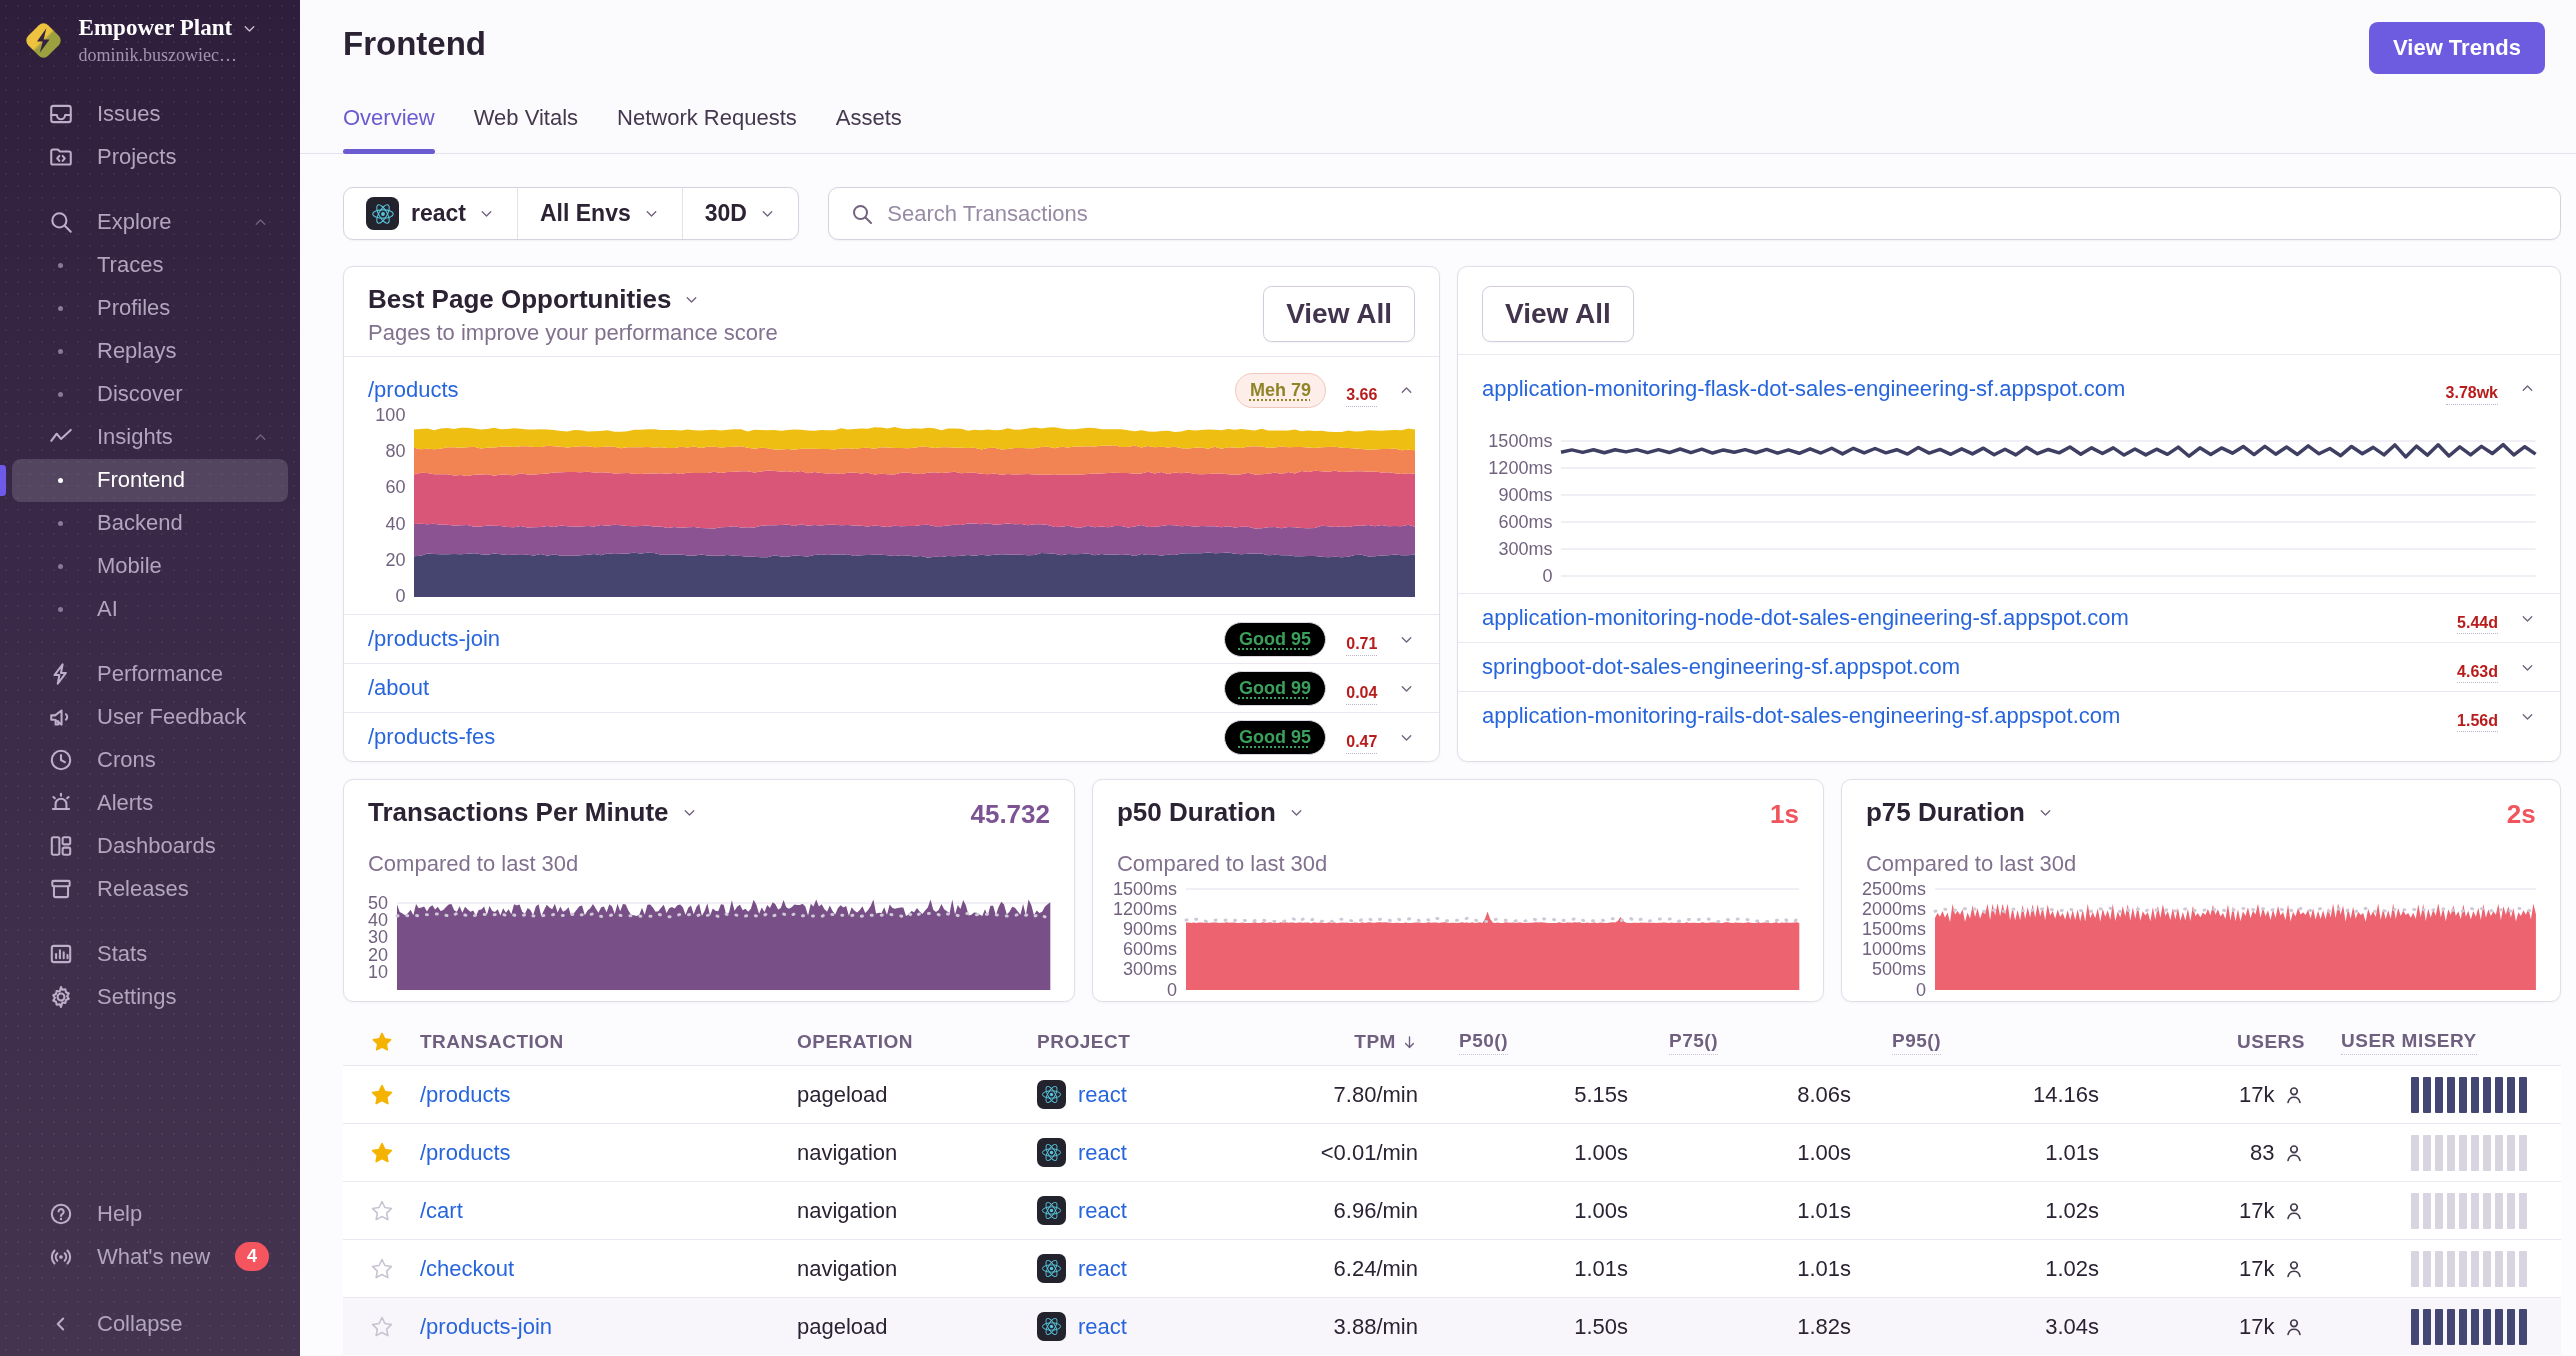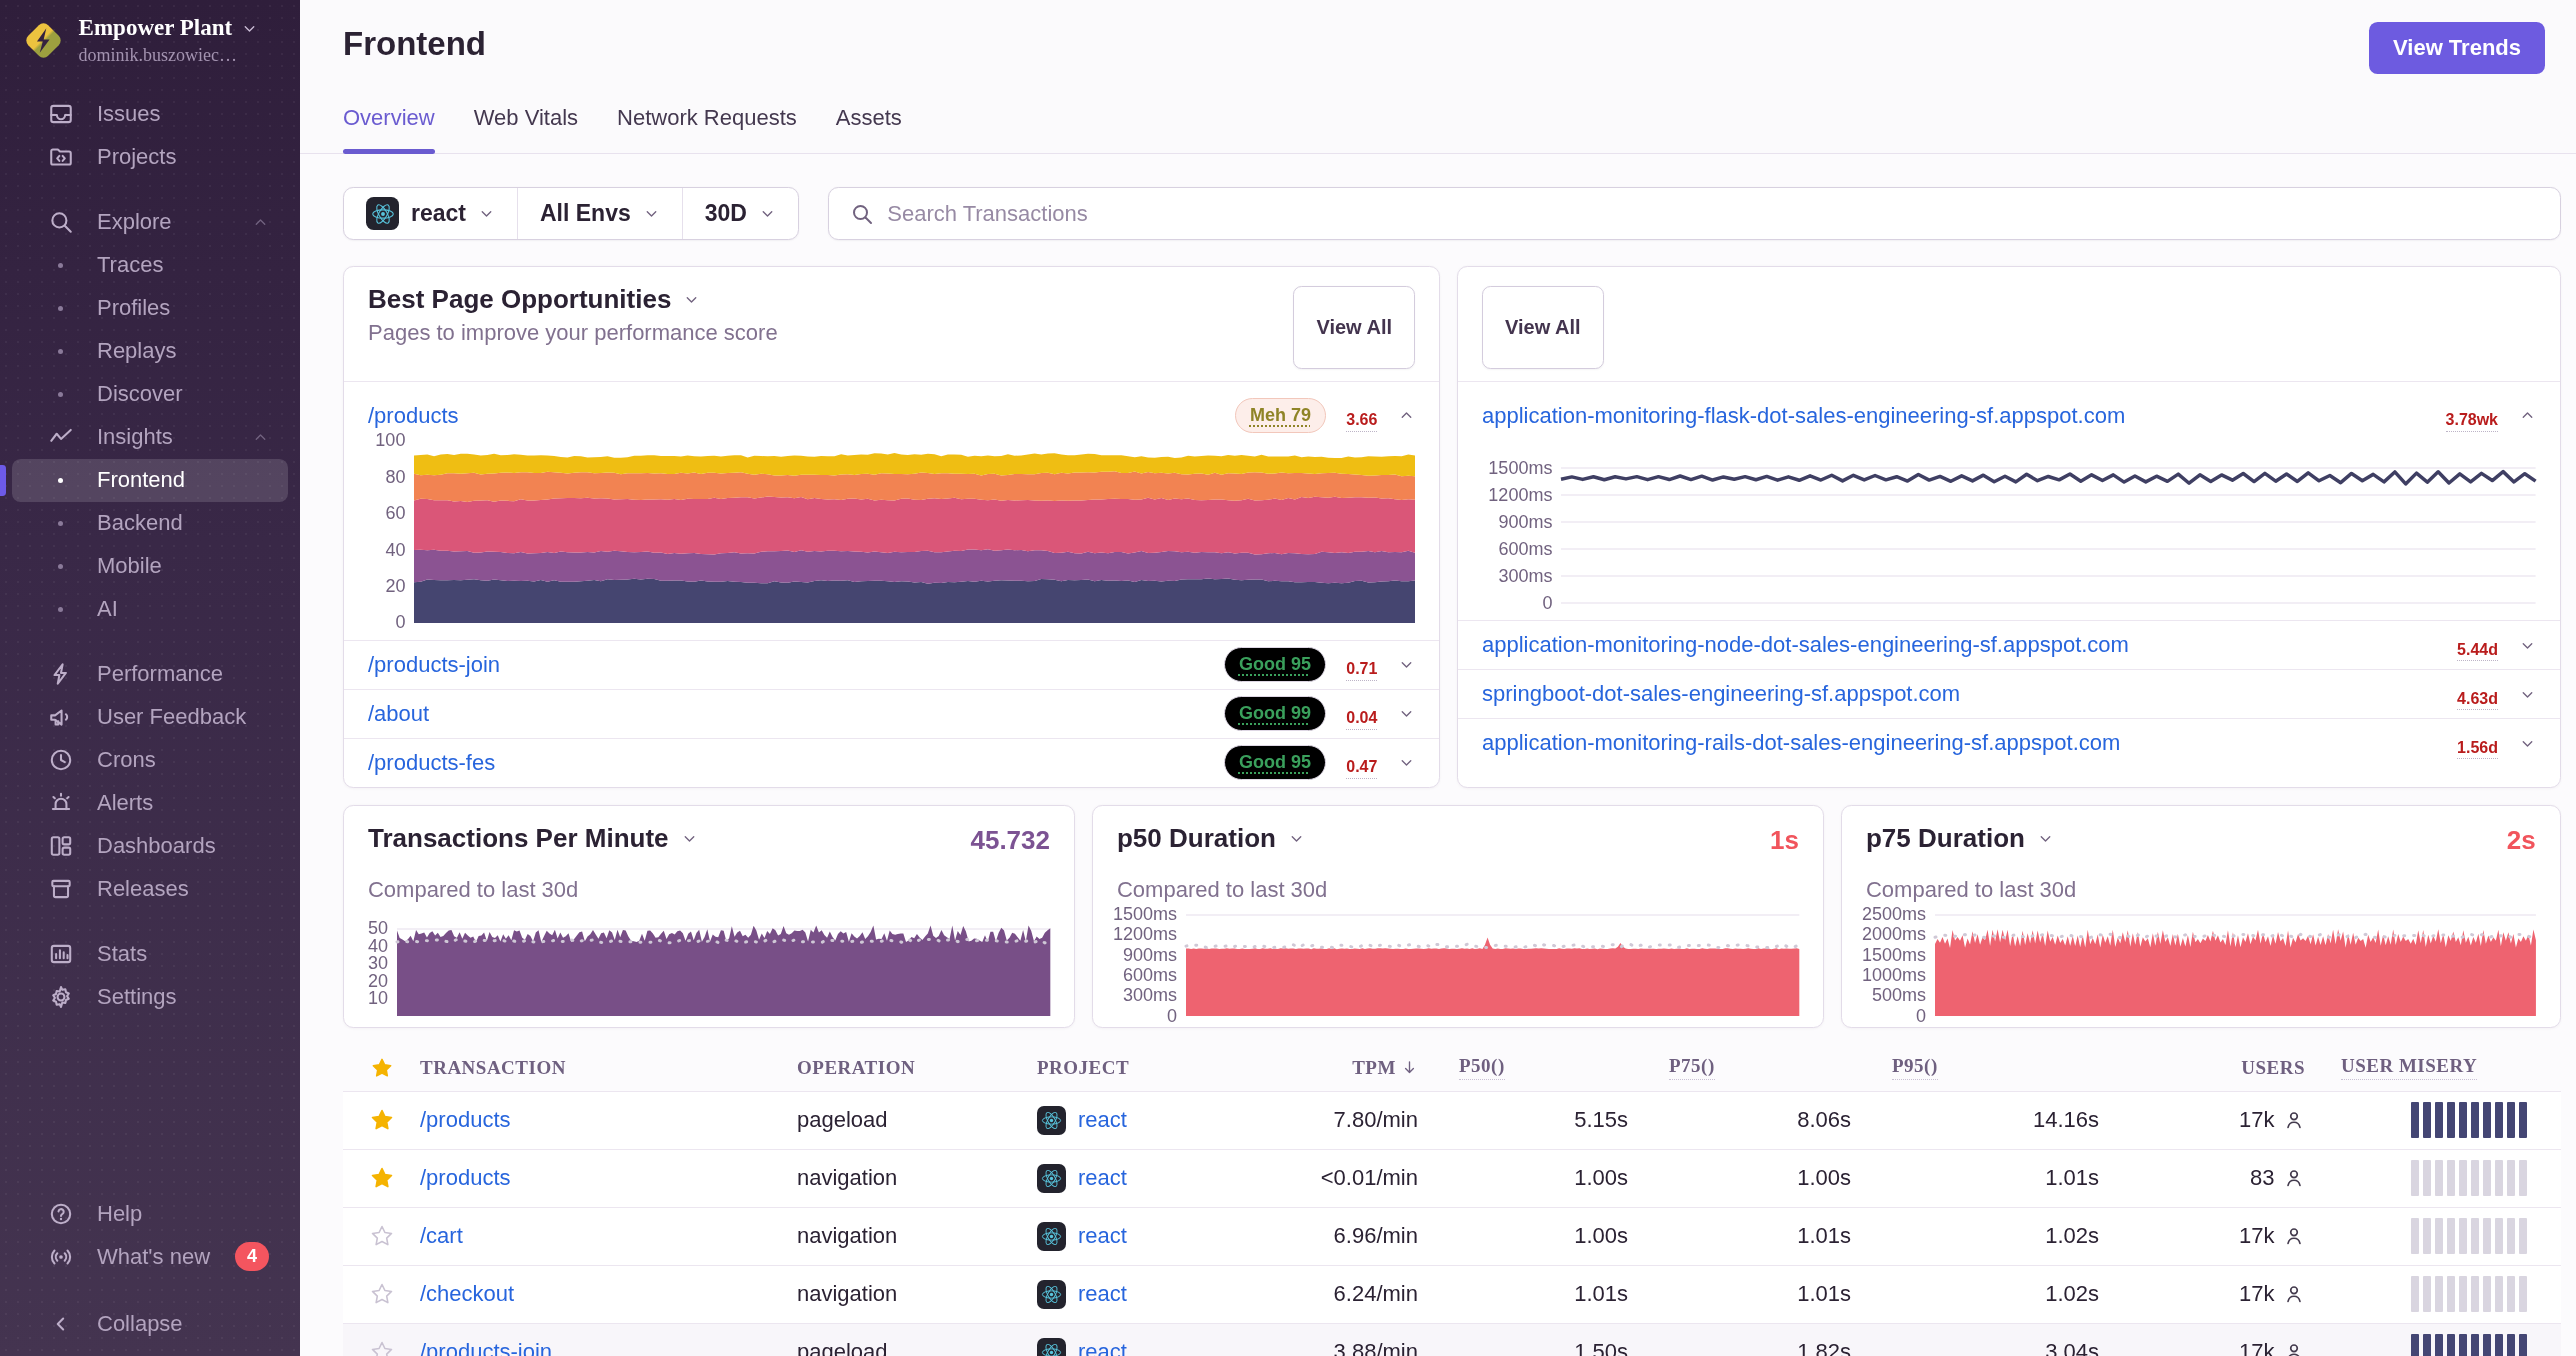"View All" .view-all { font-size: 20px -> 28px; padding: 29px 22px -> 11px 22px }
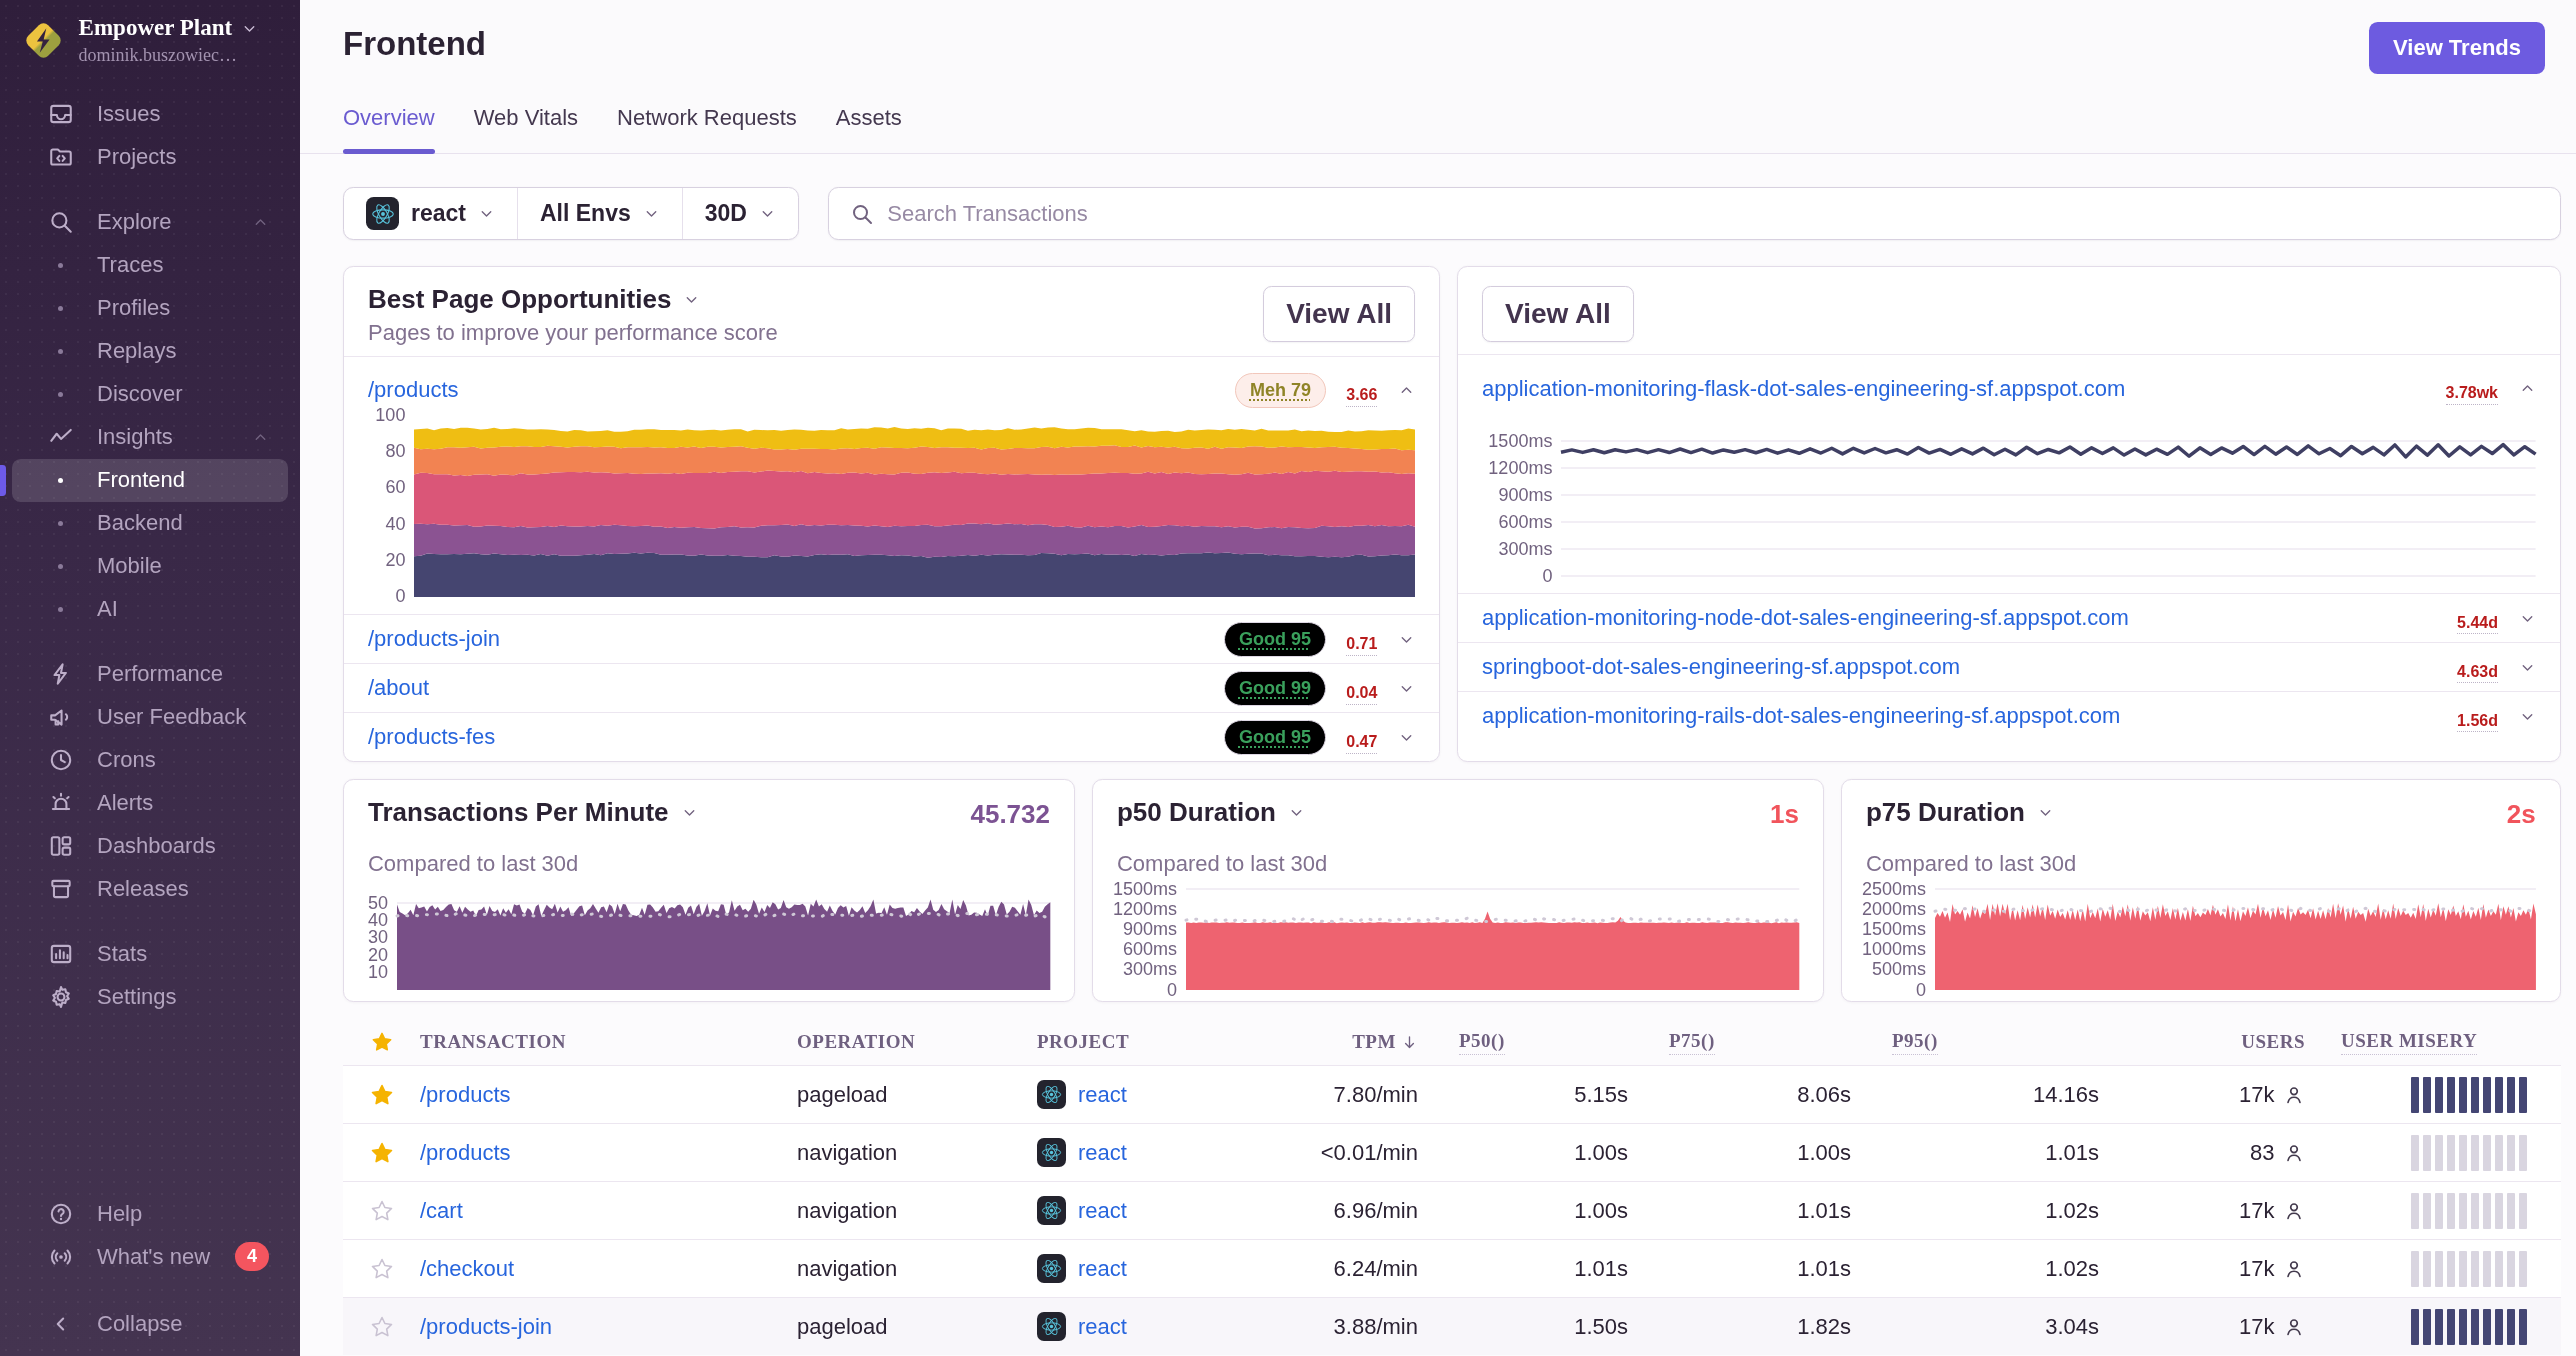"TRANSACTION" .th { font-family: Liberation Serif, serif -> none }
